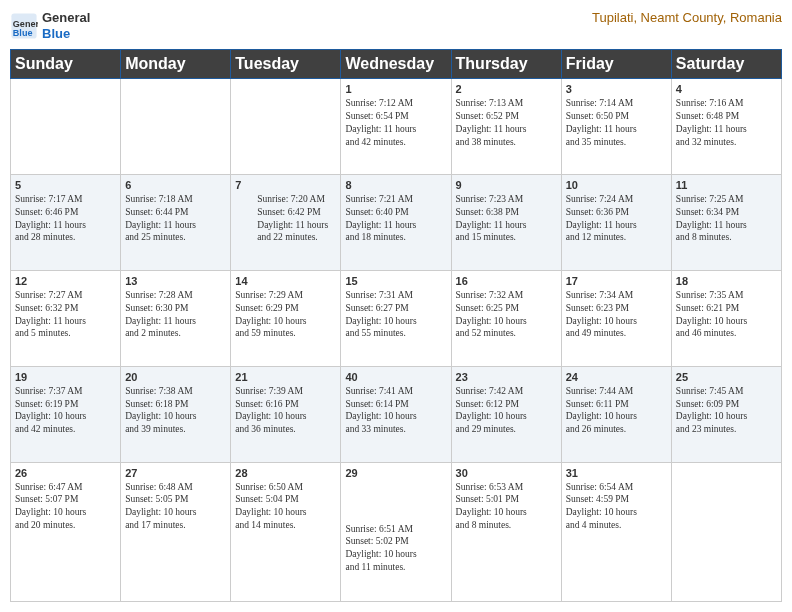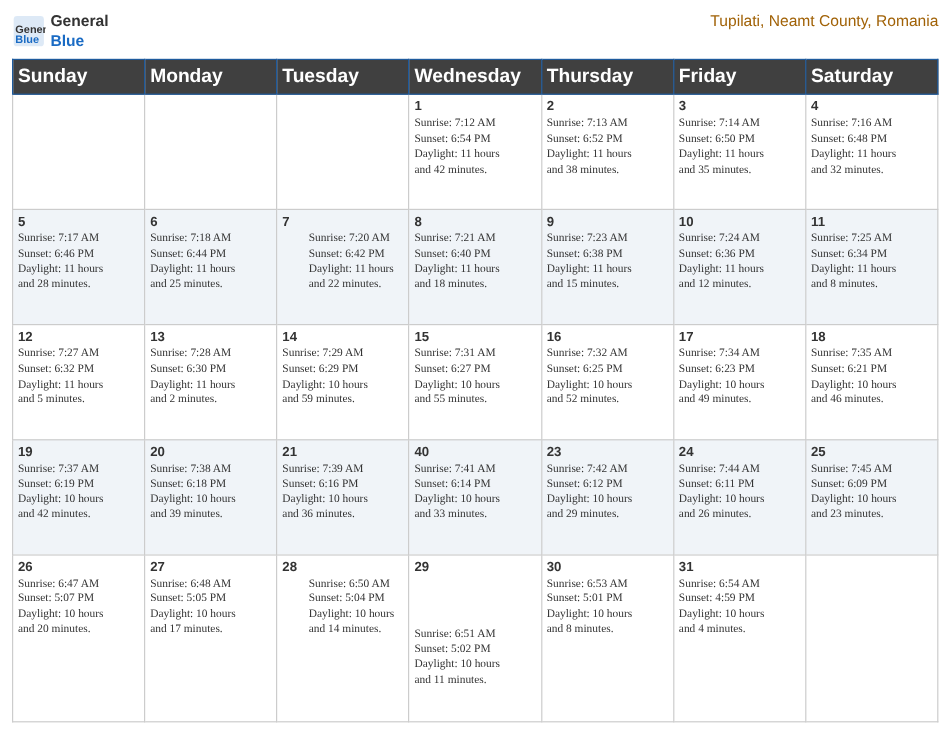"Sunrise: 6:50 AM" div.day-info { margin-left: 22px -> none }
